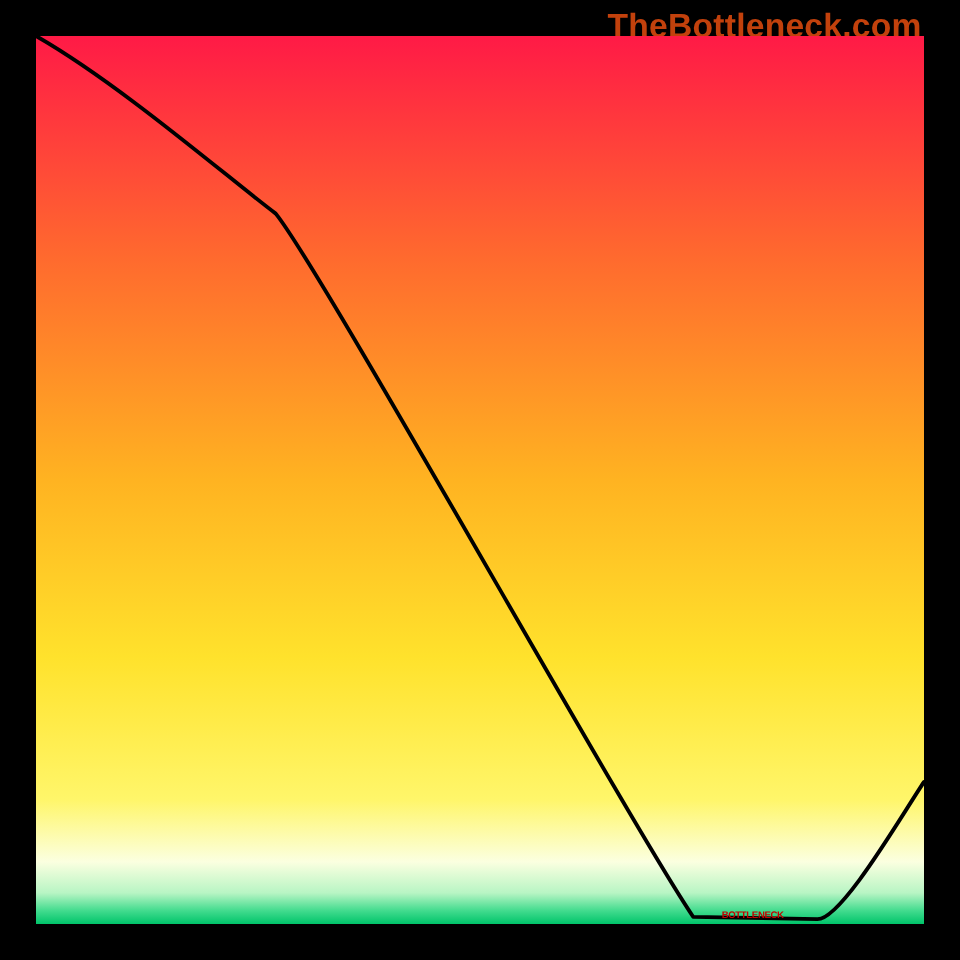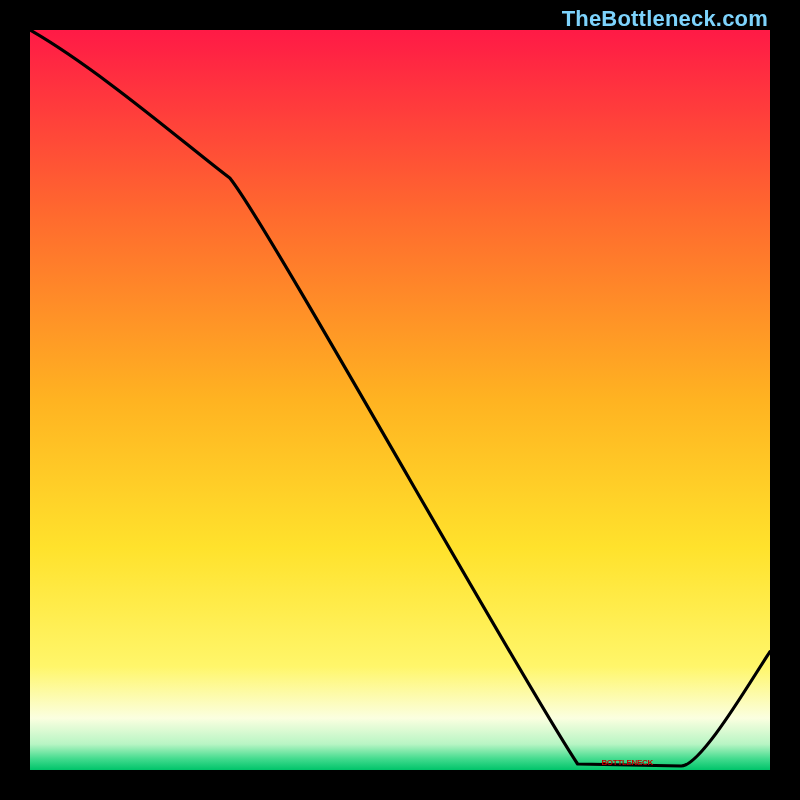"TheBottleneck.com" .attribution { color: #7dd3fc -> #c2410c; font-size: 22px -> 28px }
